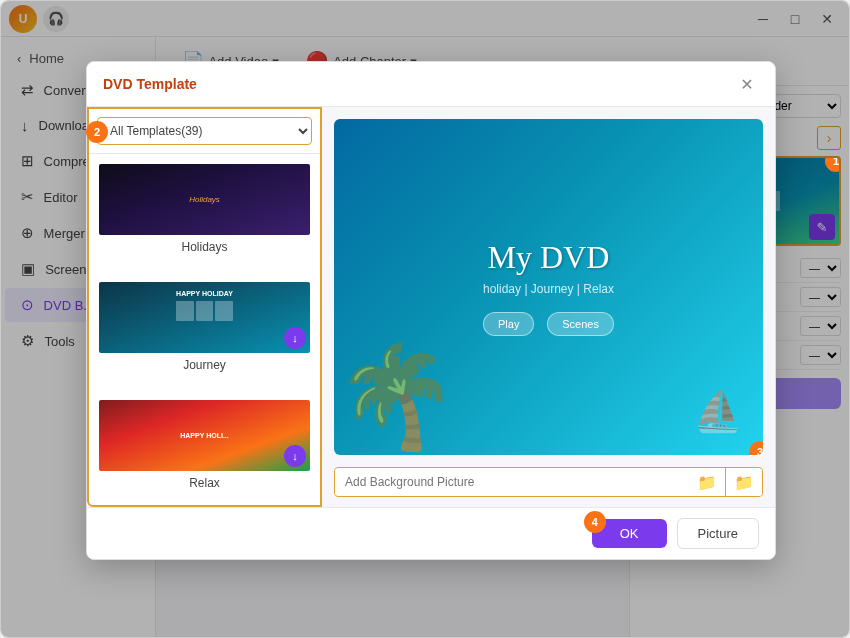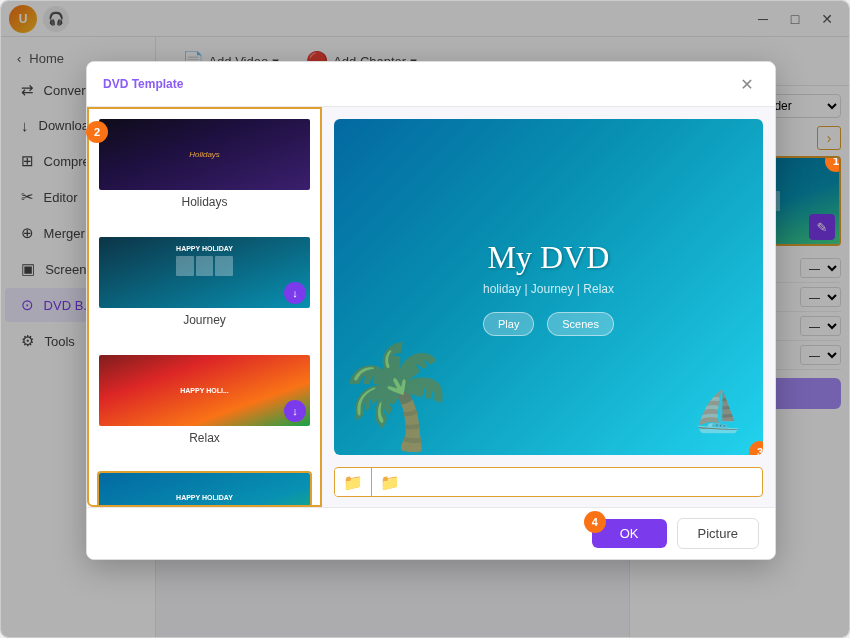"DVD Template" .modal-title { color: #8b5cf6 -> #c2410c; font-size: 12px -> 14px }
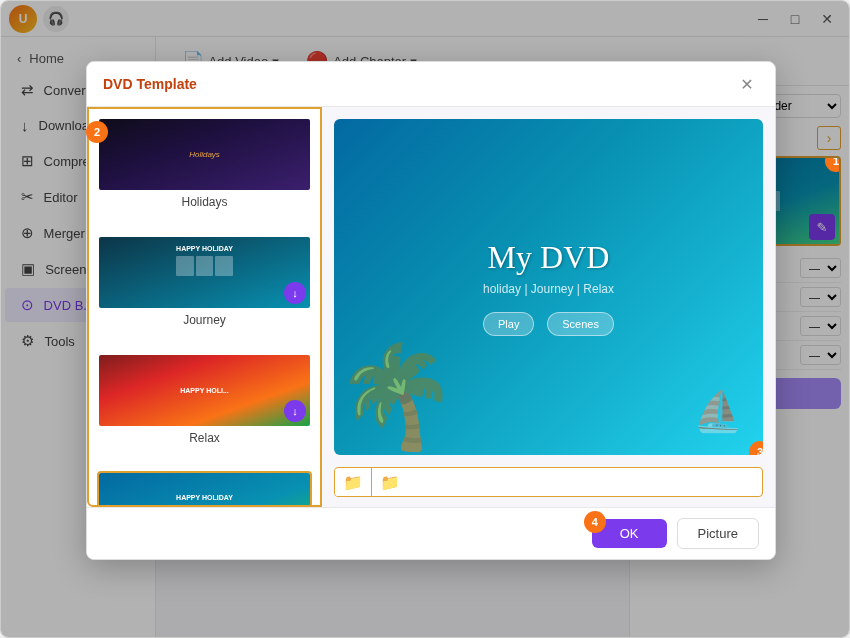"All Templates(39)" div.template-filter { html: none -> <div> <select> <option>All Templates(39)</option> </select> <span>◄</span> </div> }
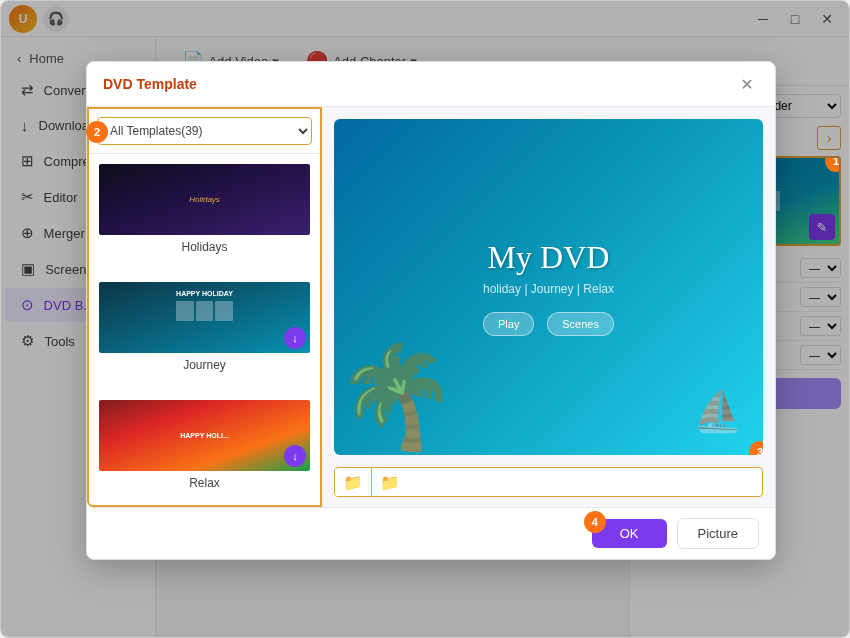"Add Background Picture" input.bg-input { html: none -> <input> }
